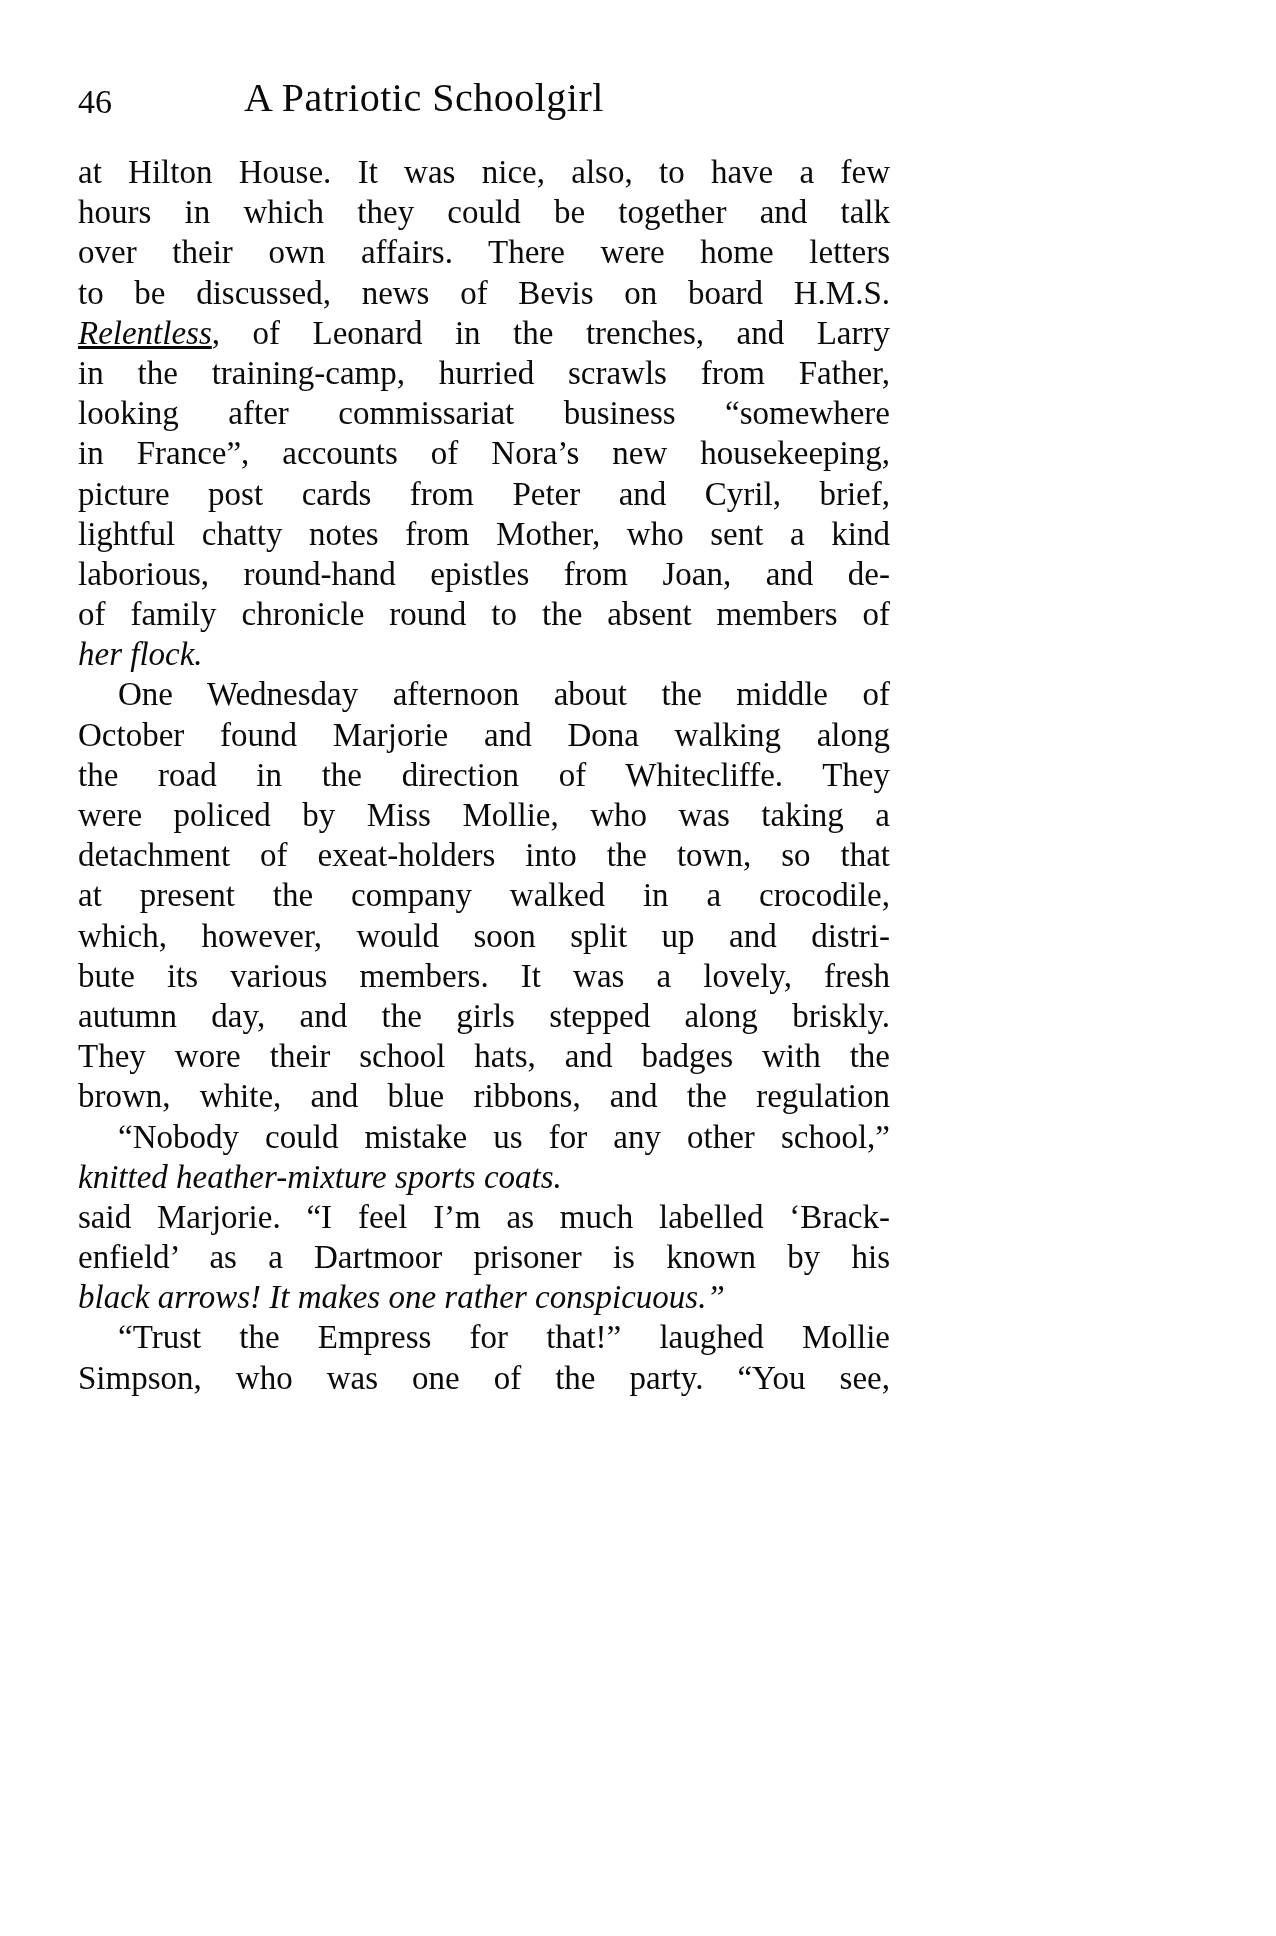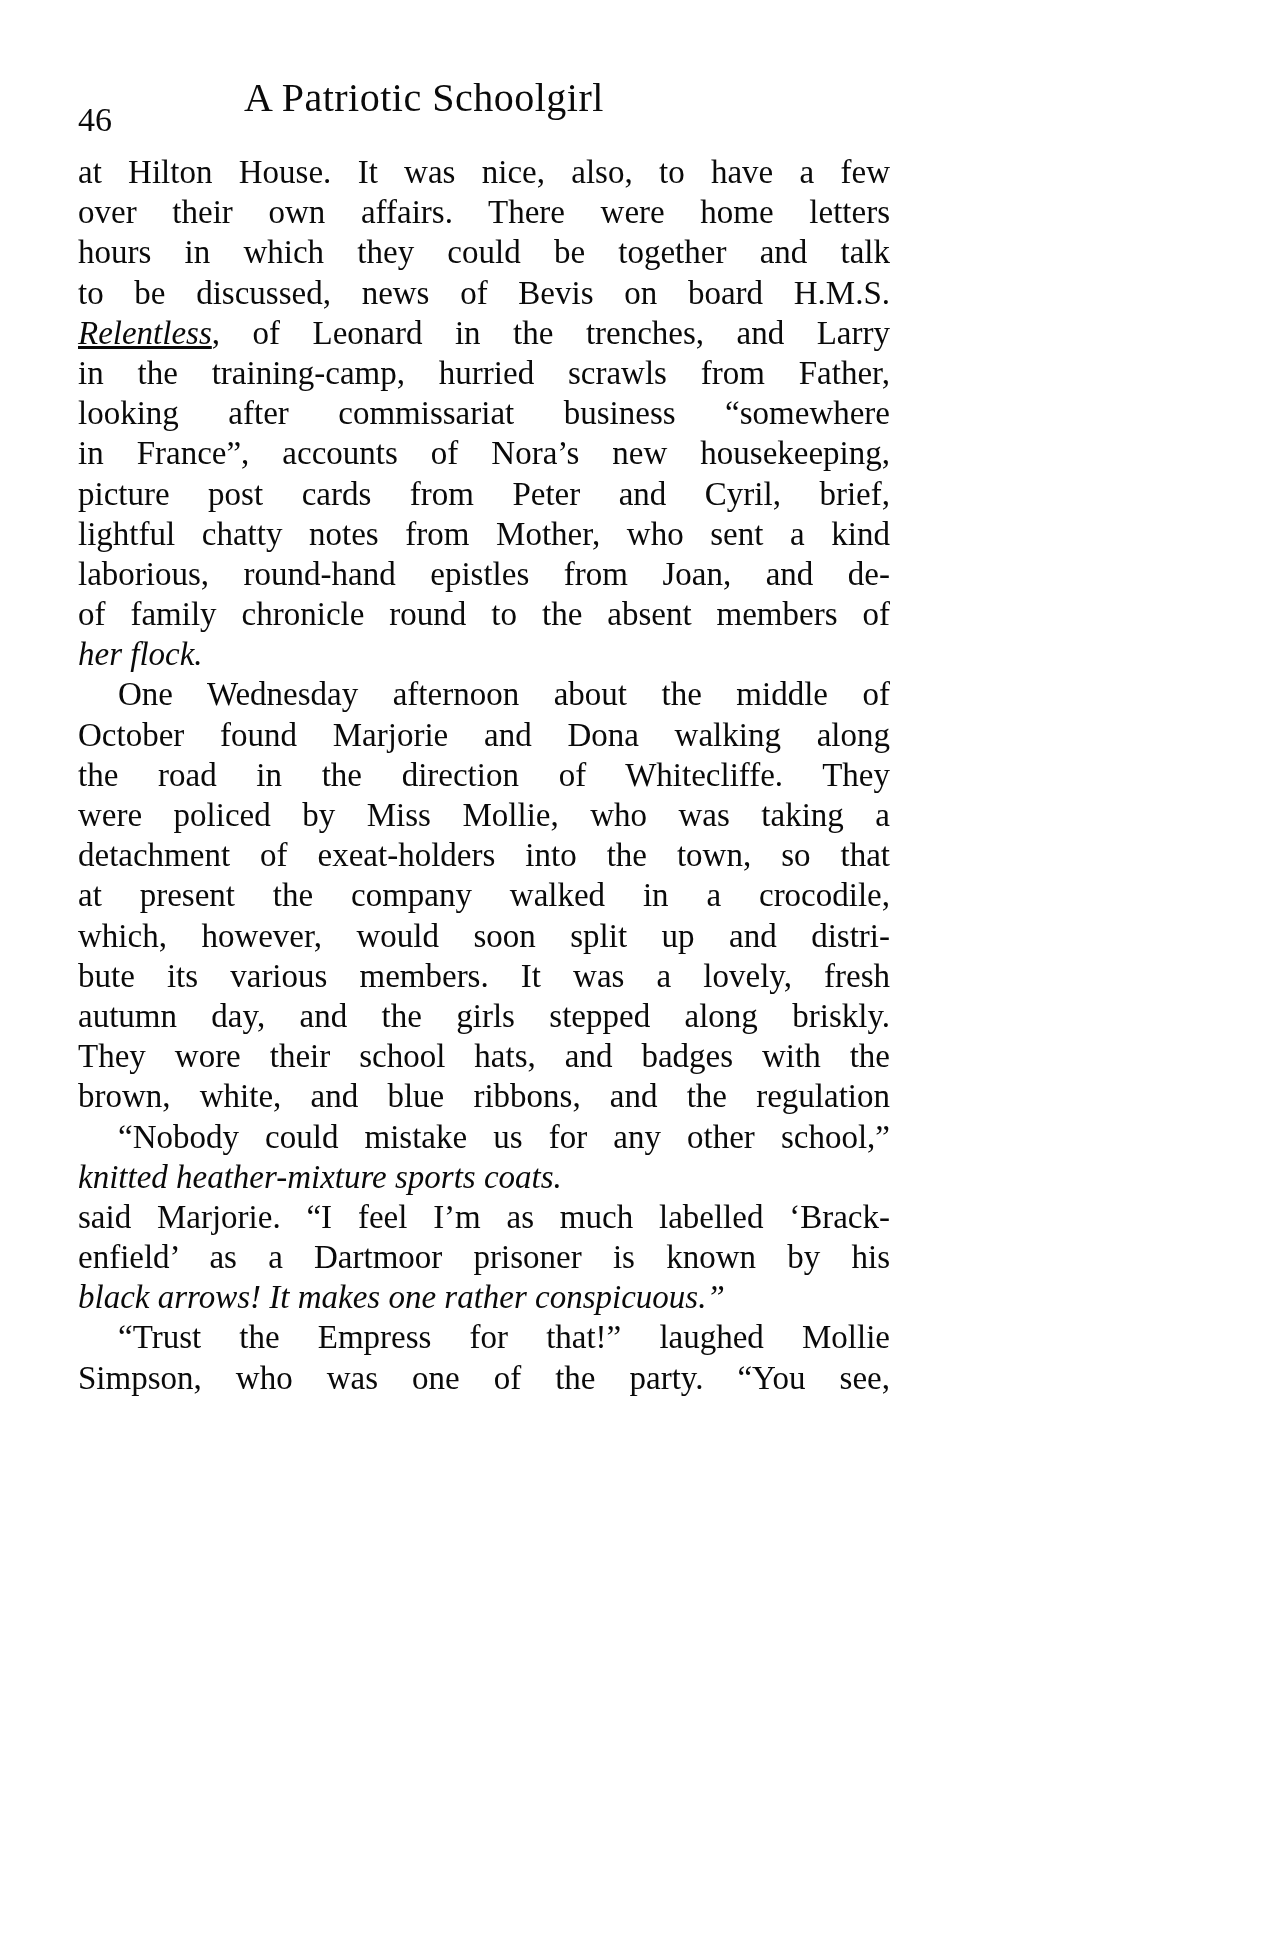"46" .page-number { top: 30px -> 12px }
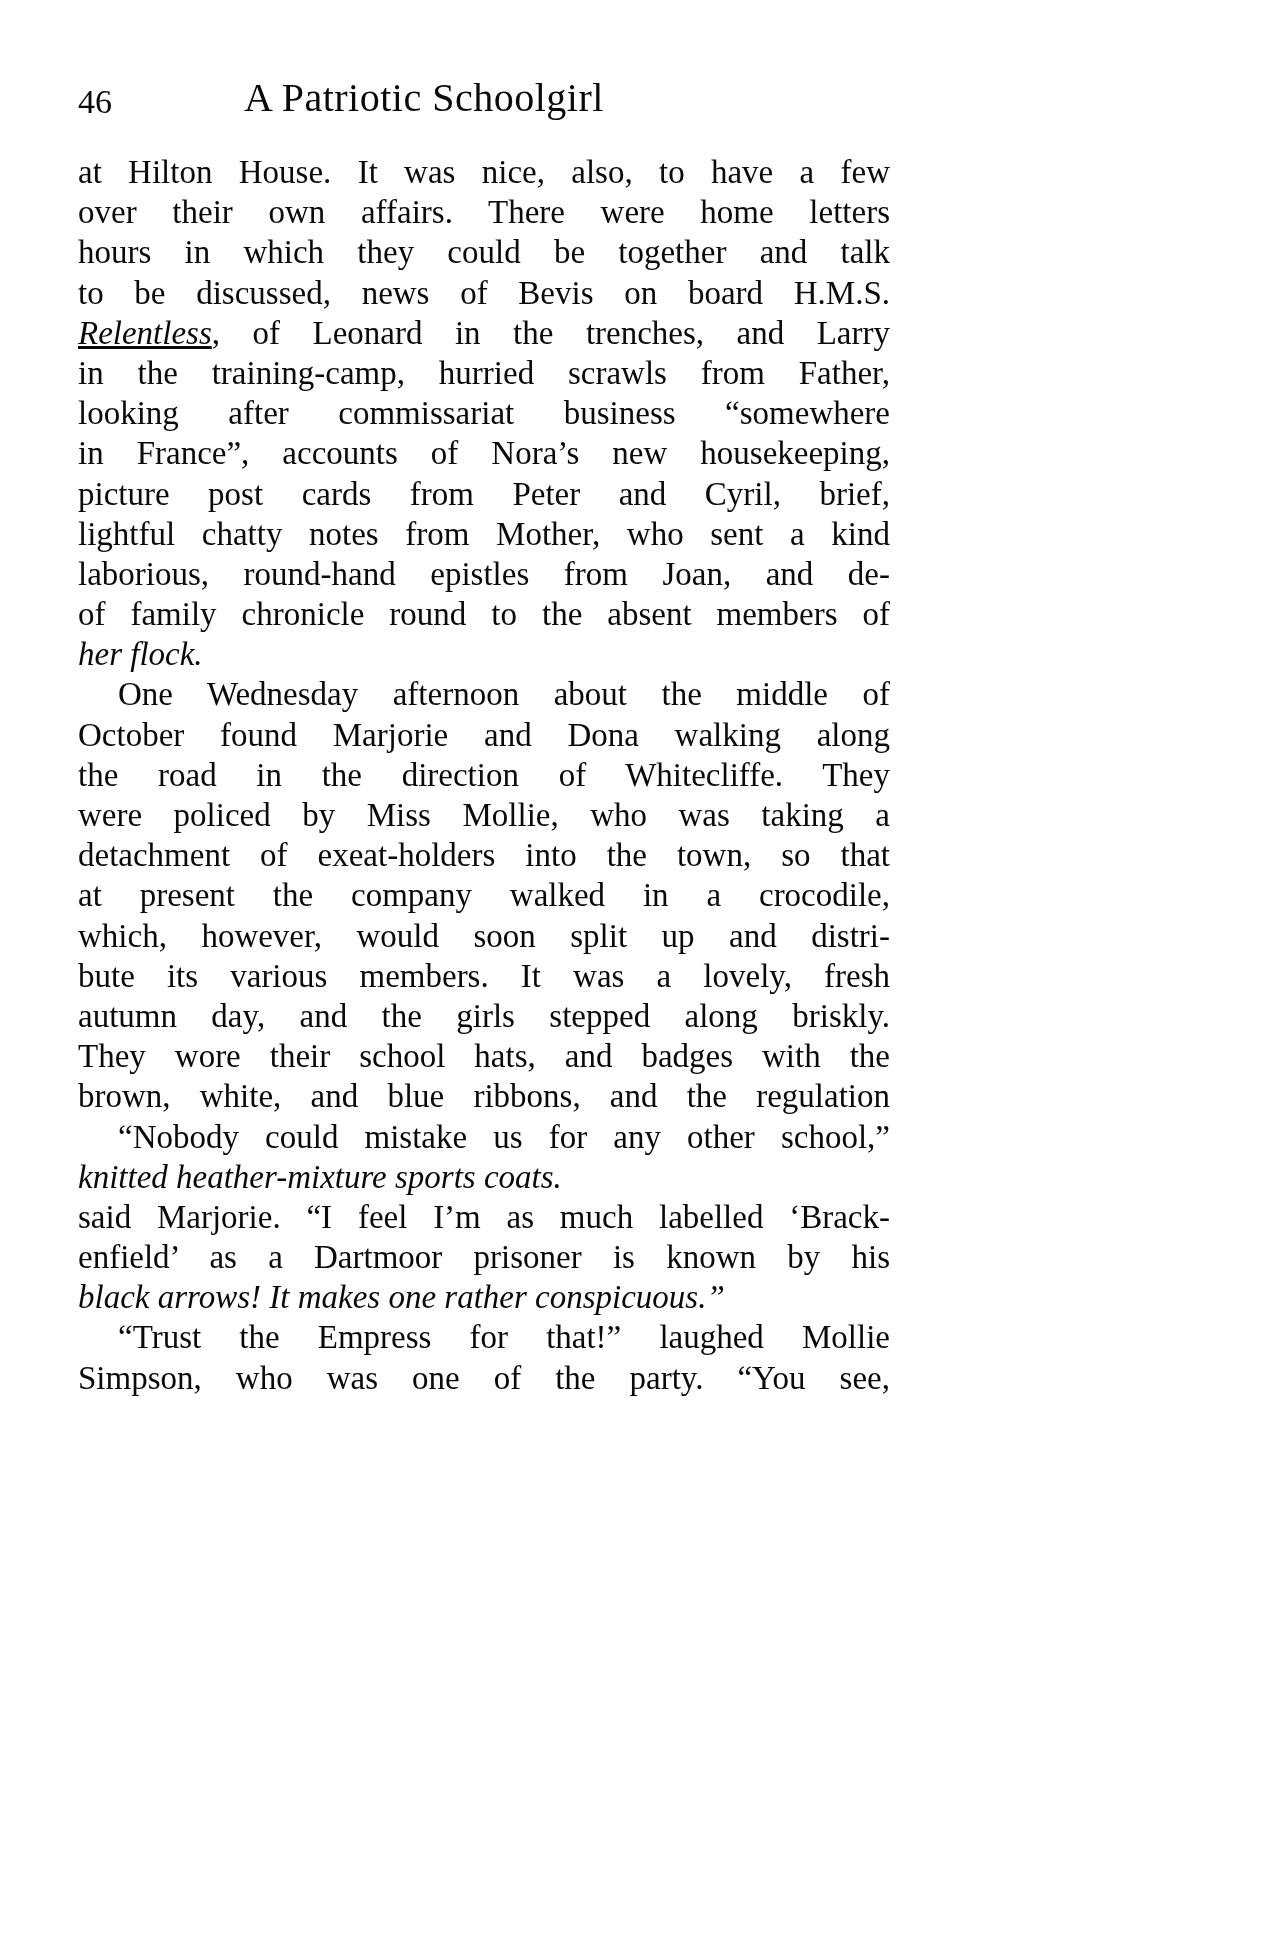"over their own affairs. There" div.line { order: before "hours in which they could" -> after "hours in which they could" }
